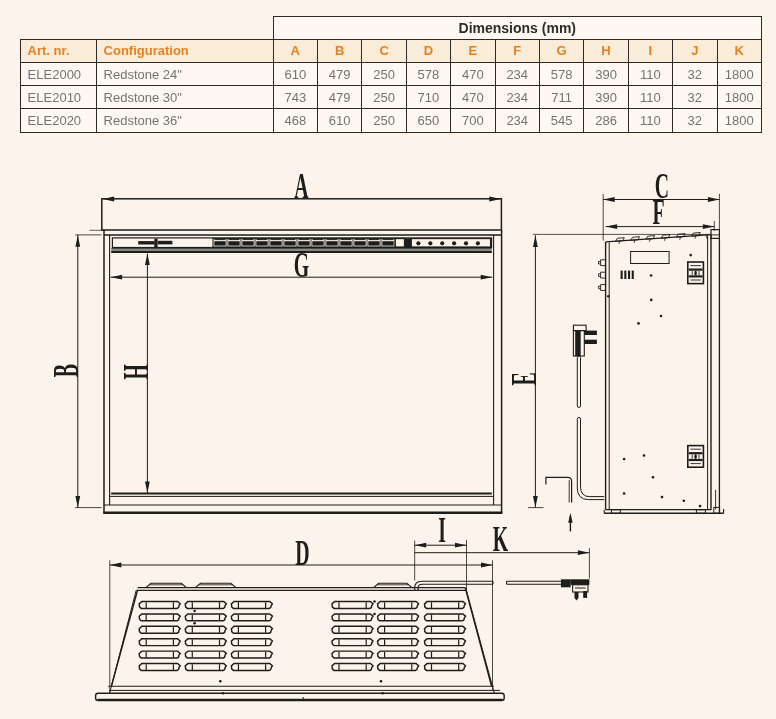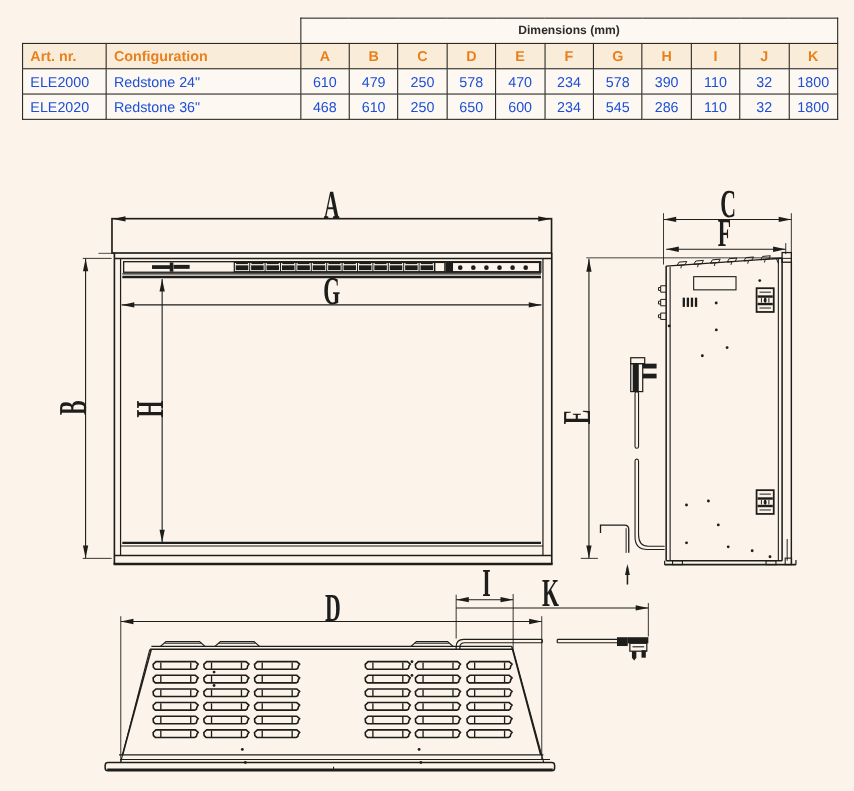"Dimensions (mm)" td.dimhead { font-size: 11px -> 14px }
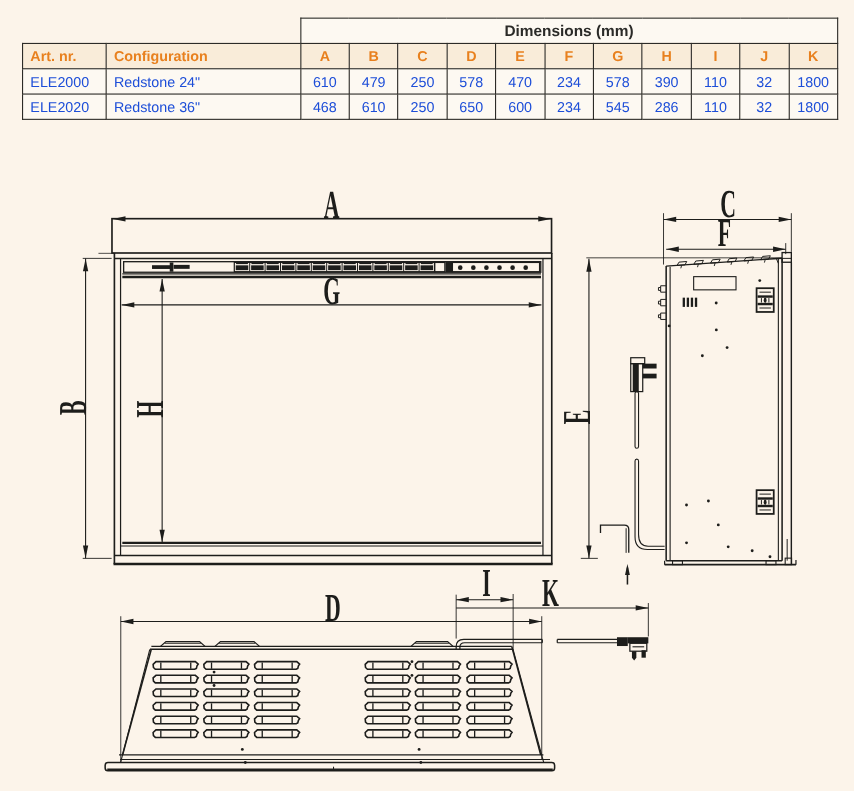"ELE2000" td { color: #1d4ed8 -> #737373 }
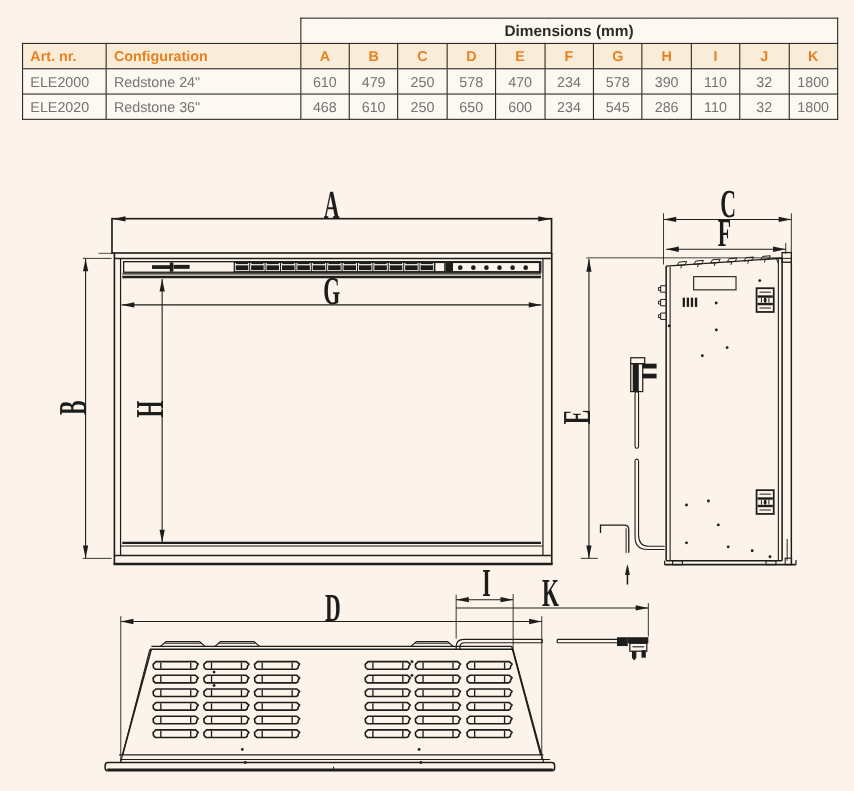"ELE2010" tr { html: none -> <tr> <td>ELE2010</td> <td>Redstone 30"</td> <td>743</td> <td>479</td> <td>250</td> <td>710</td> <td>470</td> <td>234</td> <td>711</td> <td>390</td> <td>110</td> <td>32</td> <td>1800</td> </tr> }
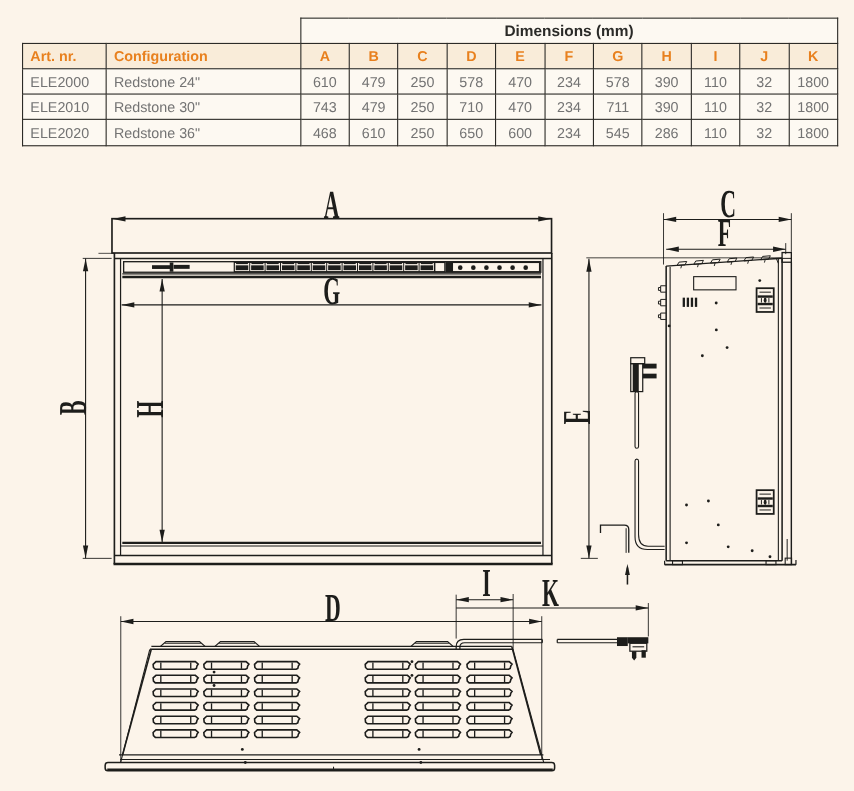"600" td { text: 600 -> 700 }
